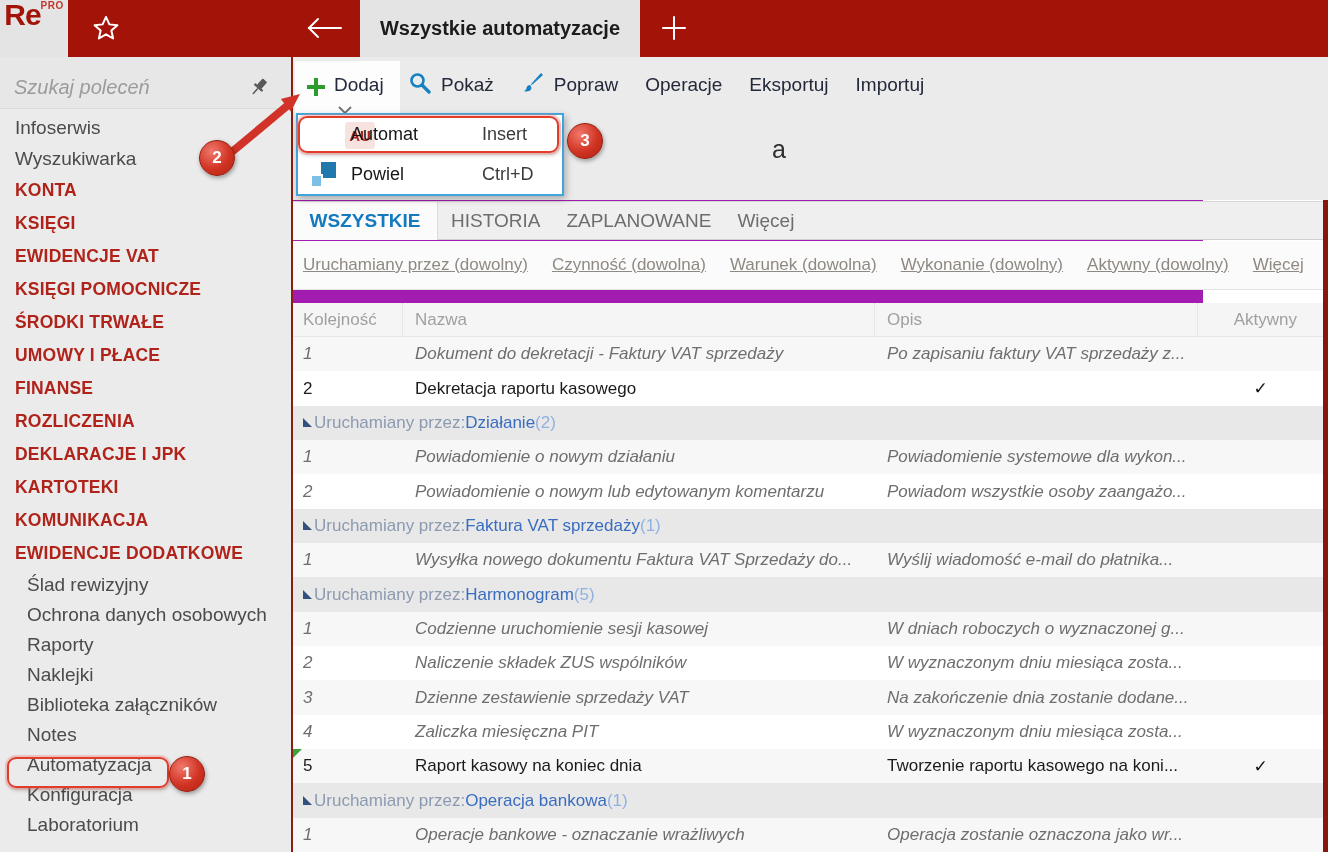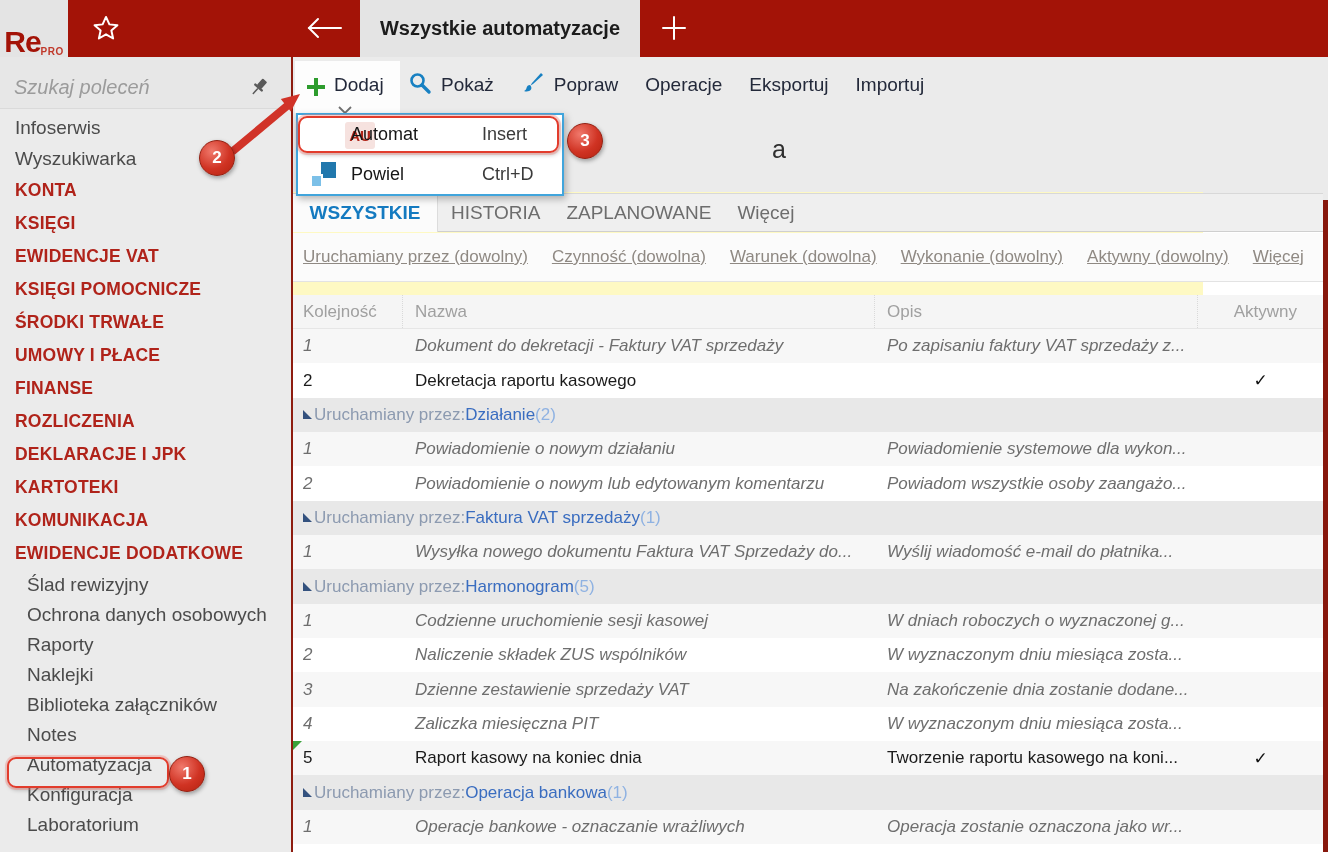"Re" .logo-box { align-items: flex-end -> flex-start }
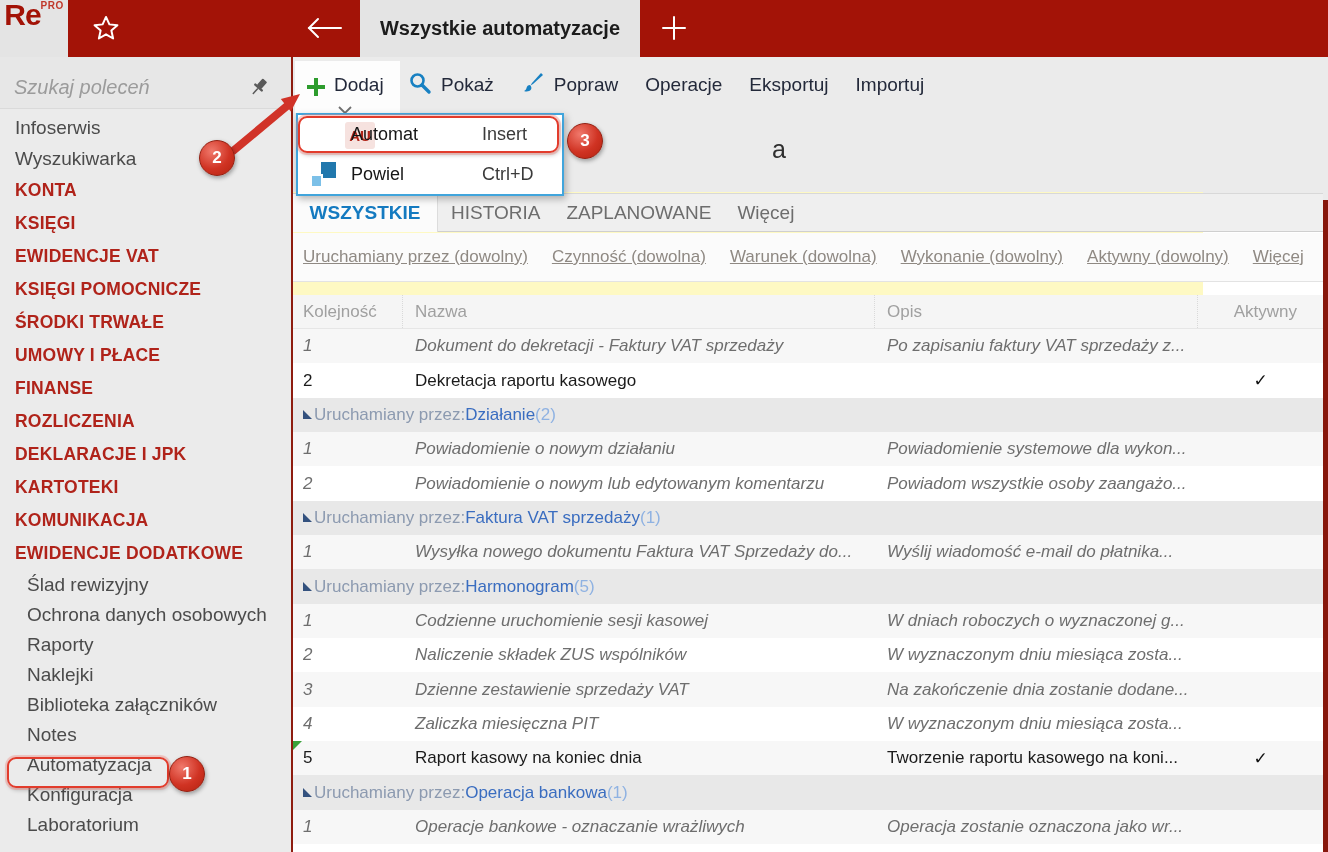"WSZYSTKIE" .listpanel { background: #fef9c3 -> #a21caf; top: 192px -> 200px }
